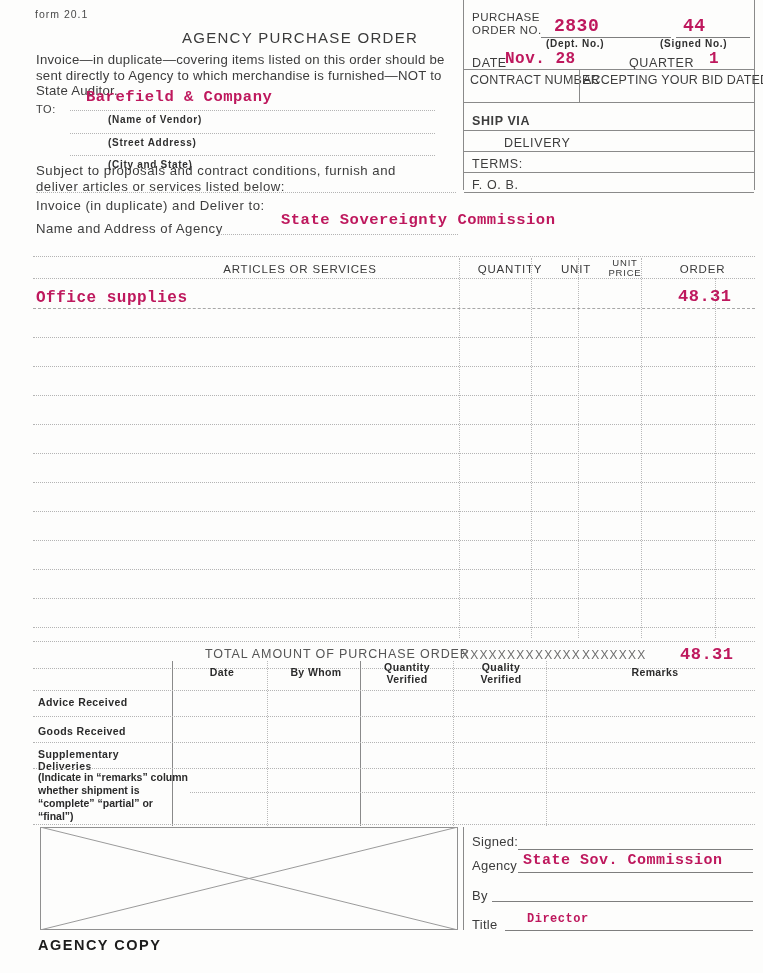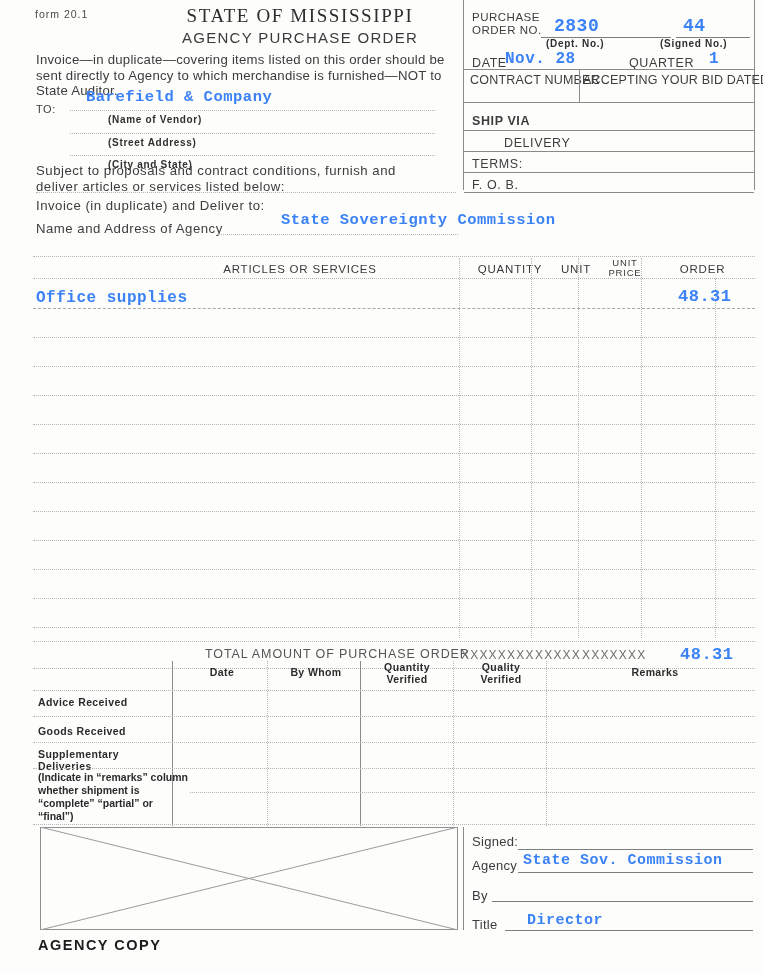"STATE OF MISSISSIPPI" div.abs { html: <div>STATE OF MISSISSIPPI</div> -> none }
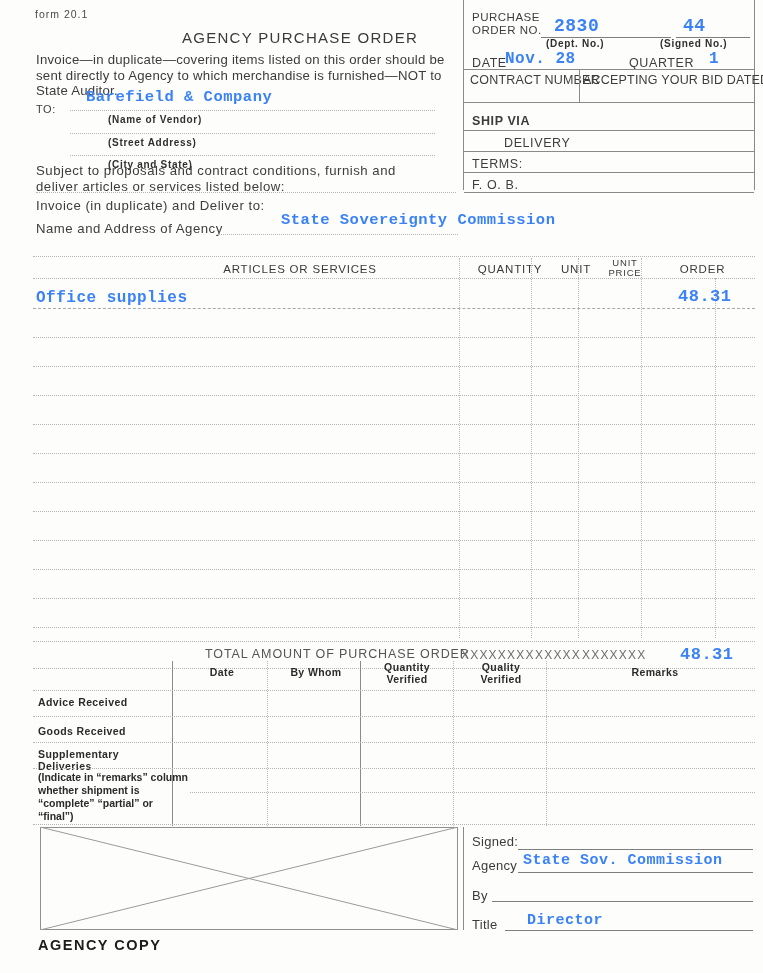"2830" .typed { color: #3b82f6 -> #be185d }
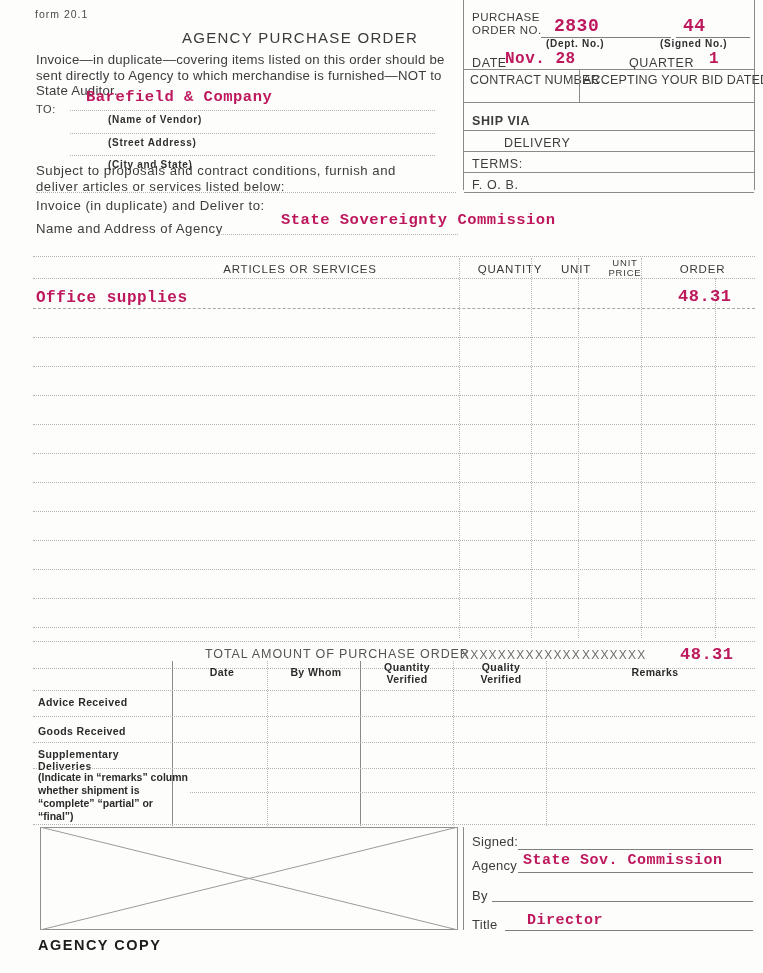"Director" #sig-title-val { font-size: 15px -> 12px }
